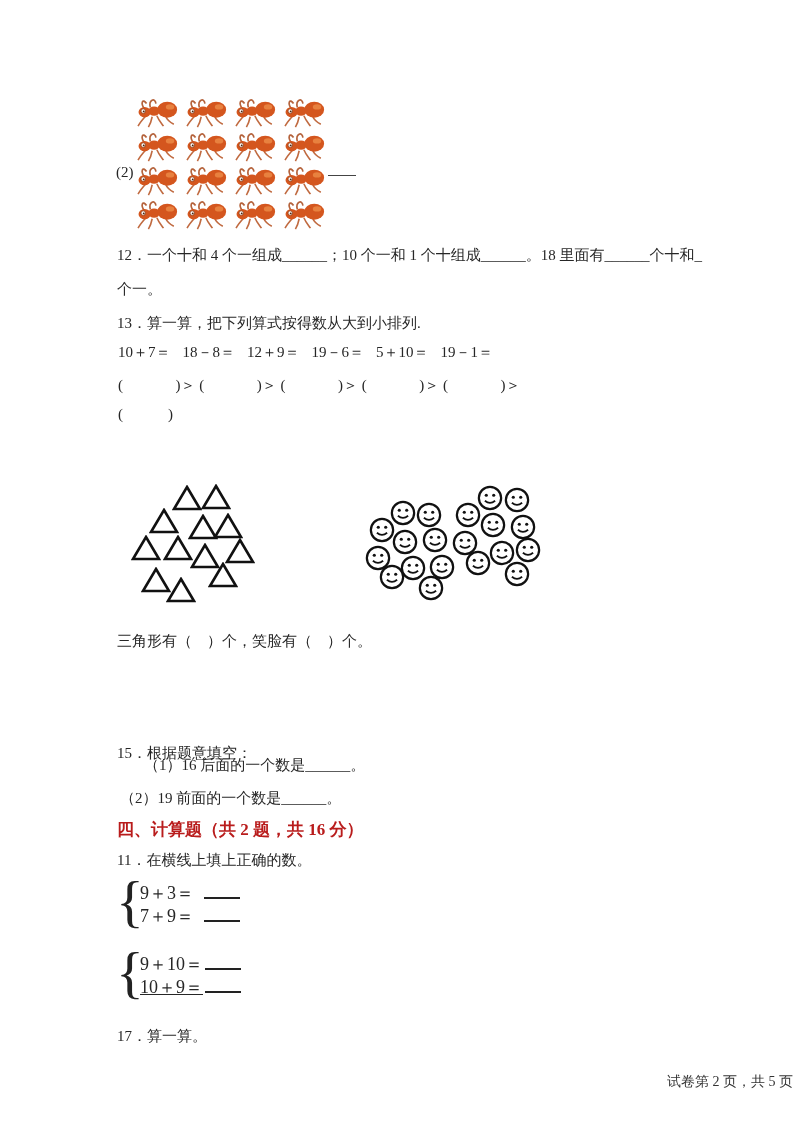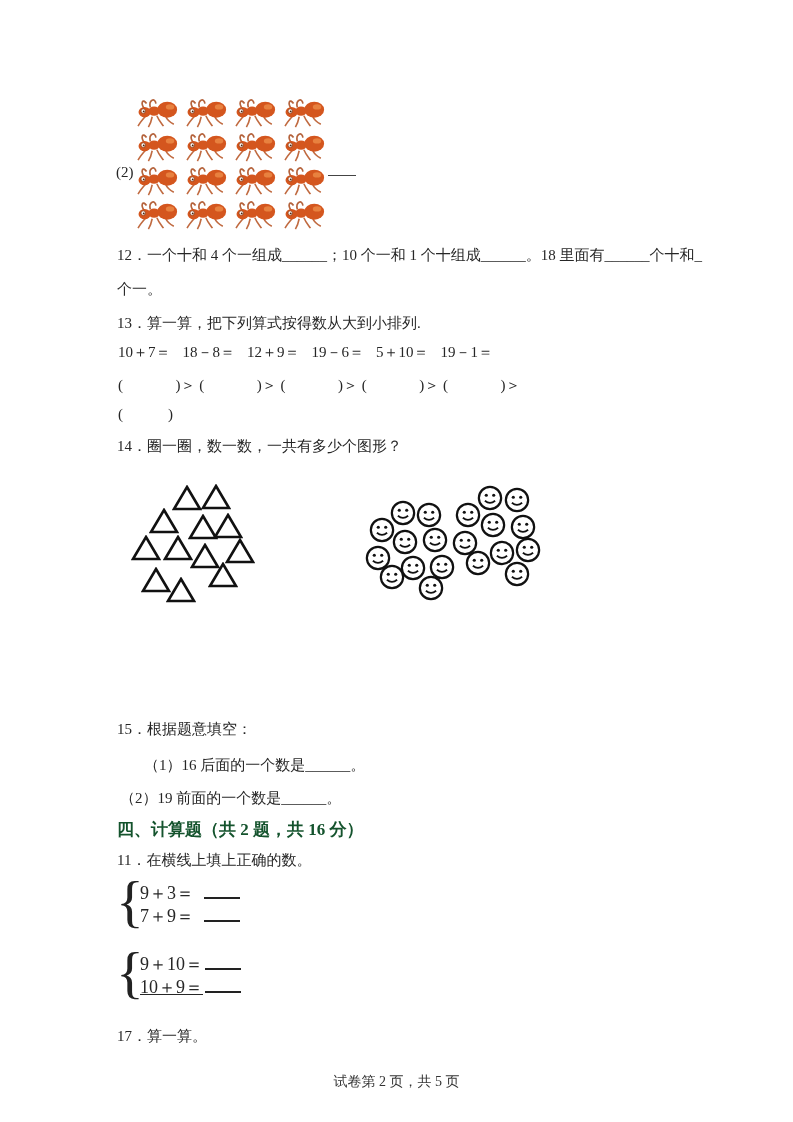"14．圈一圈，数一数，一共有多少个图形？" div.abs { html: <div>14．圈一圈，数一数，一共有多少个图形？</div> -> none }
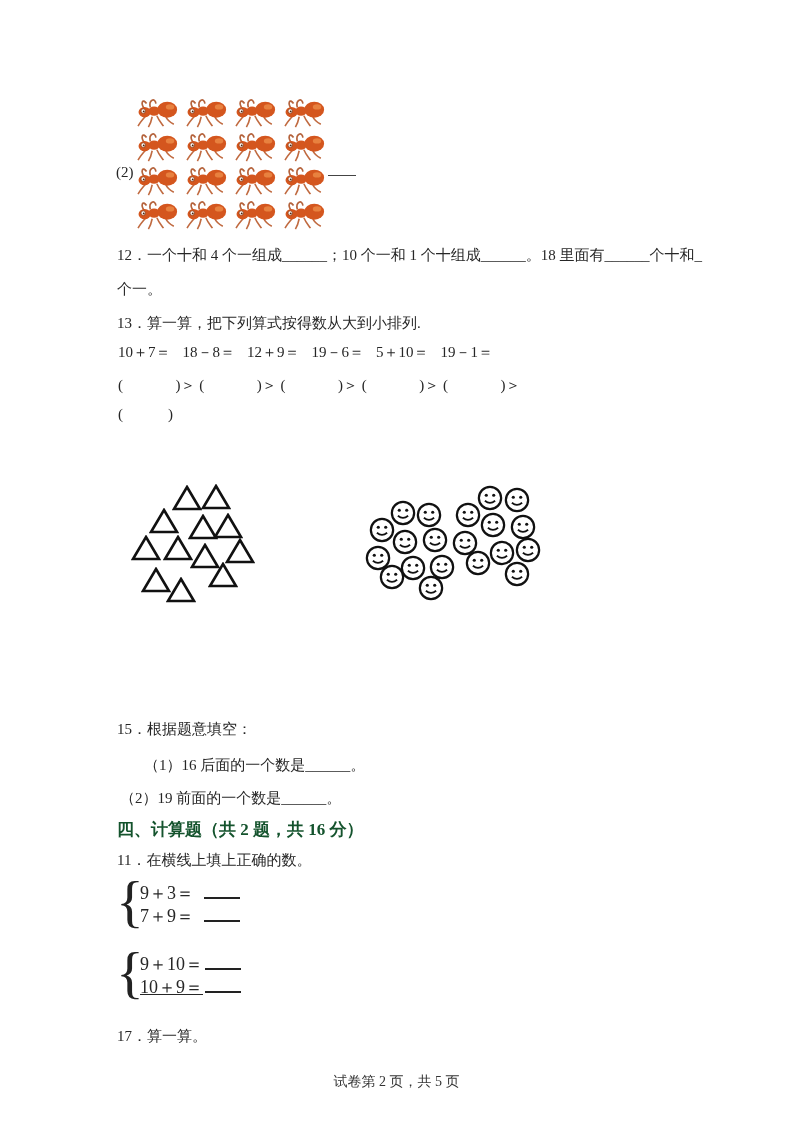"三角形有（ ）个，笑脸有（ ）个。" div.abs { html: none -> <div>三角形有（ ）个，笑脸有（ ）个。</div> }
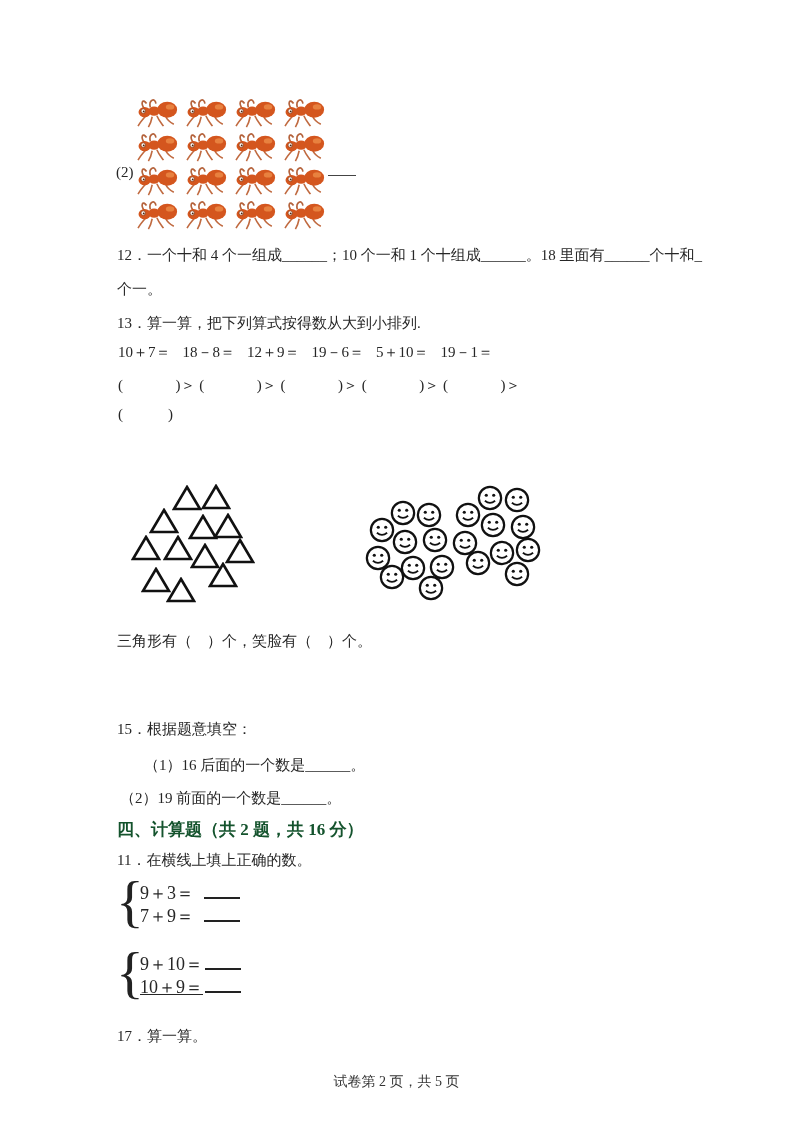"15．根据题意填空：" div.abs { top: 720px -> 744px }
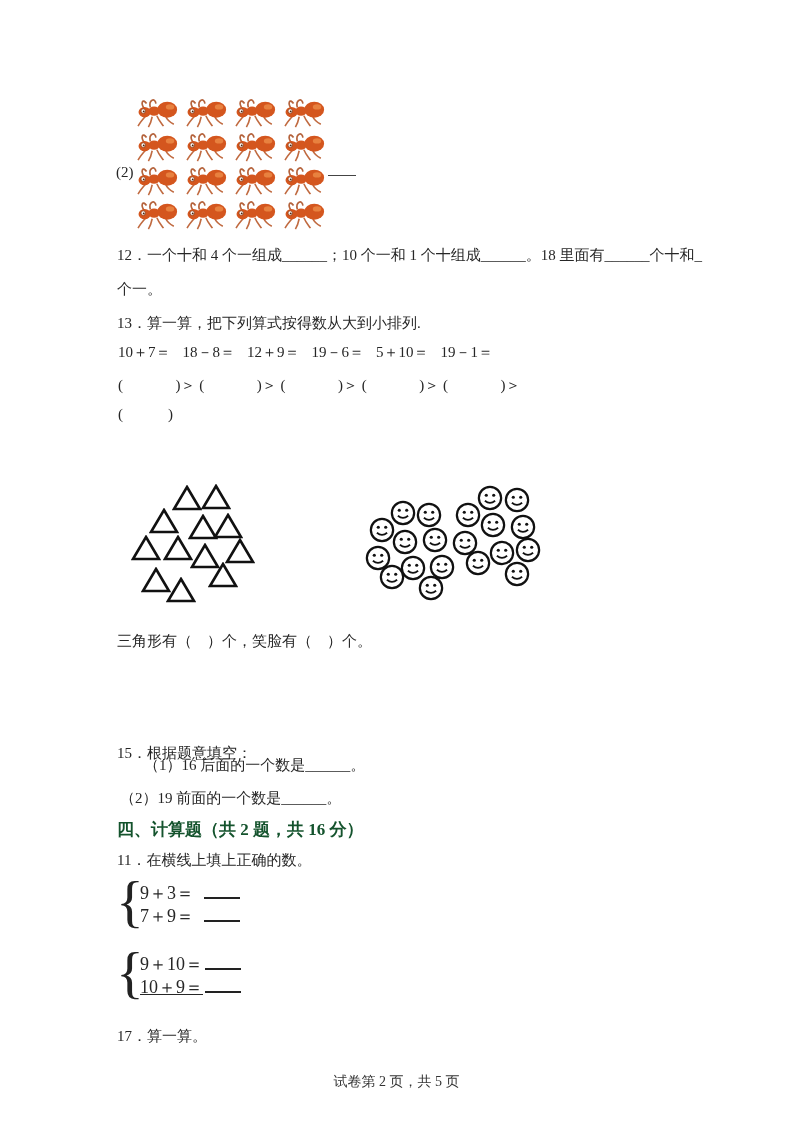"四、计算题（共 2 题，共 16 分）" .sec-title { color: #14532d -> #b91c1c }
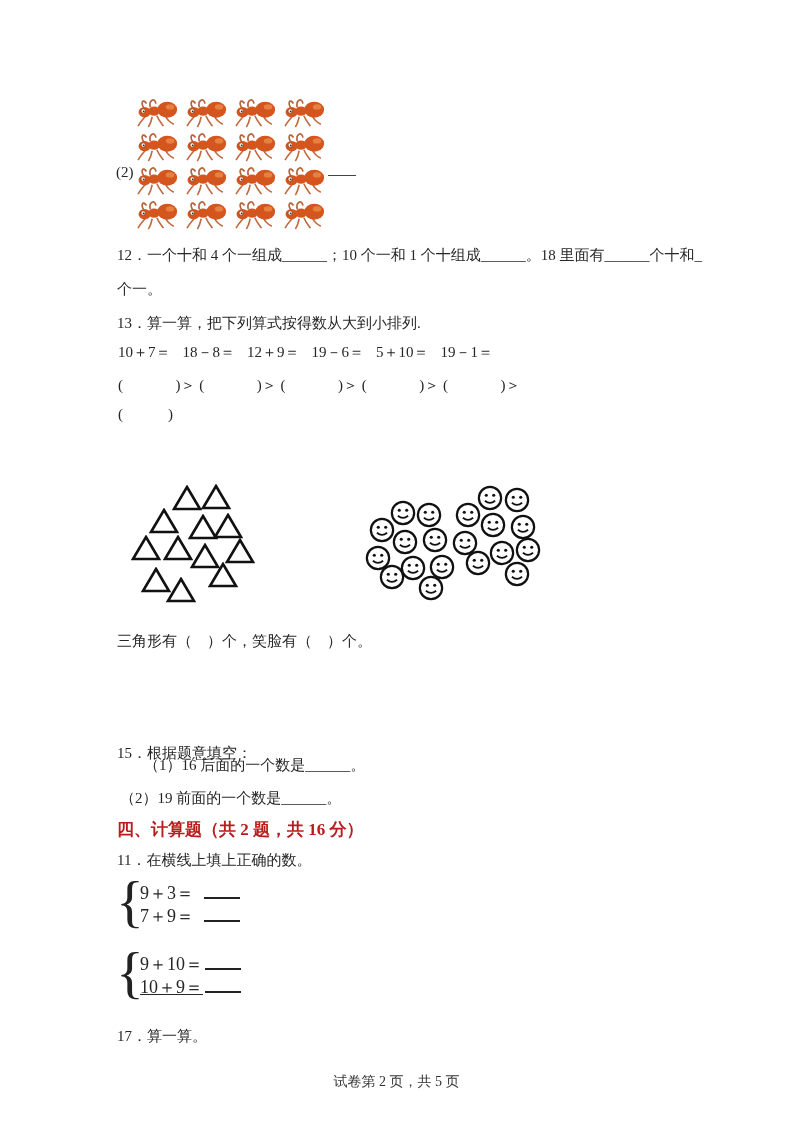"试卷第 2 页，共 5 页" .footer { text-align: center -> right }
